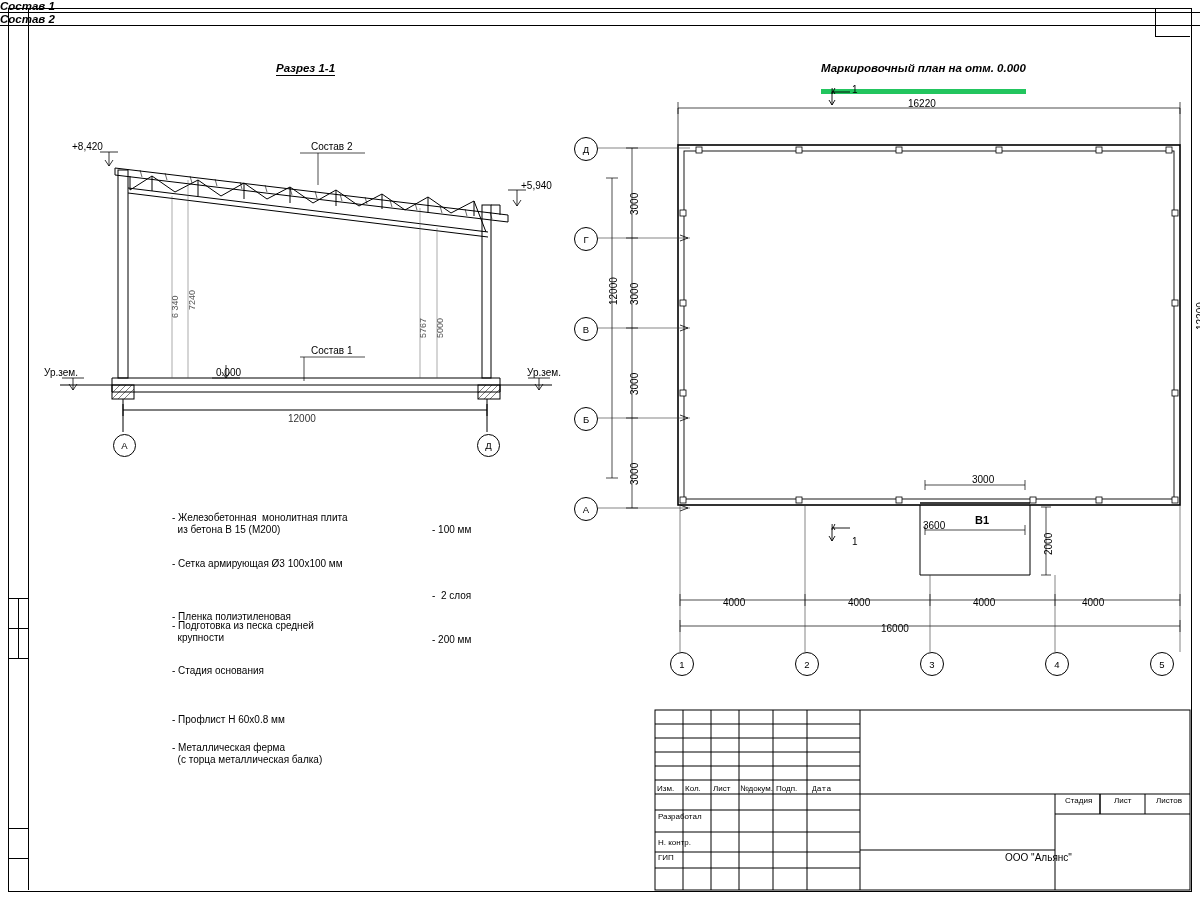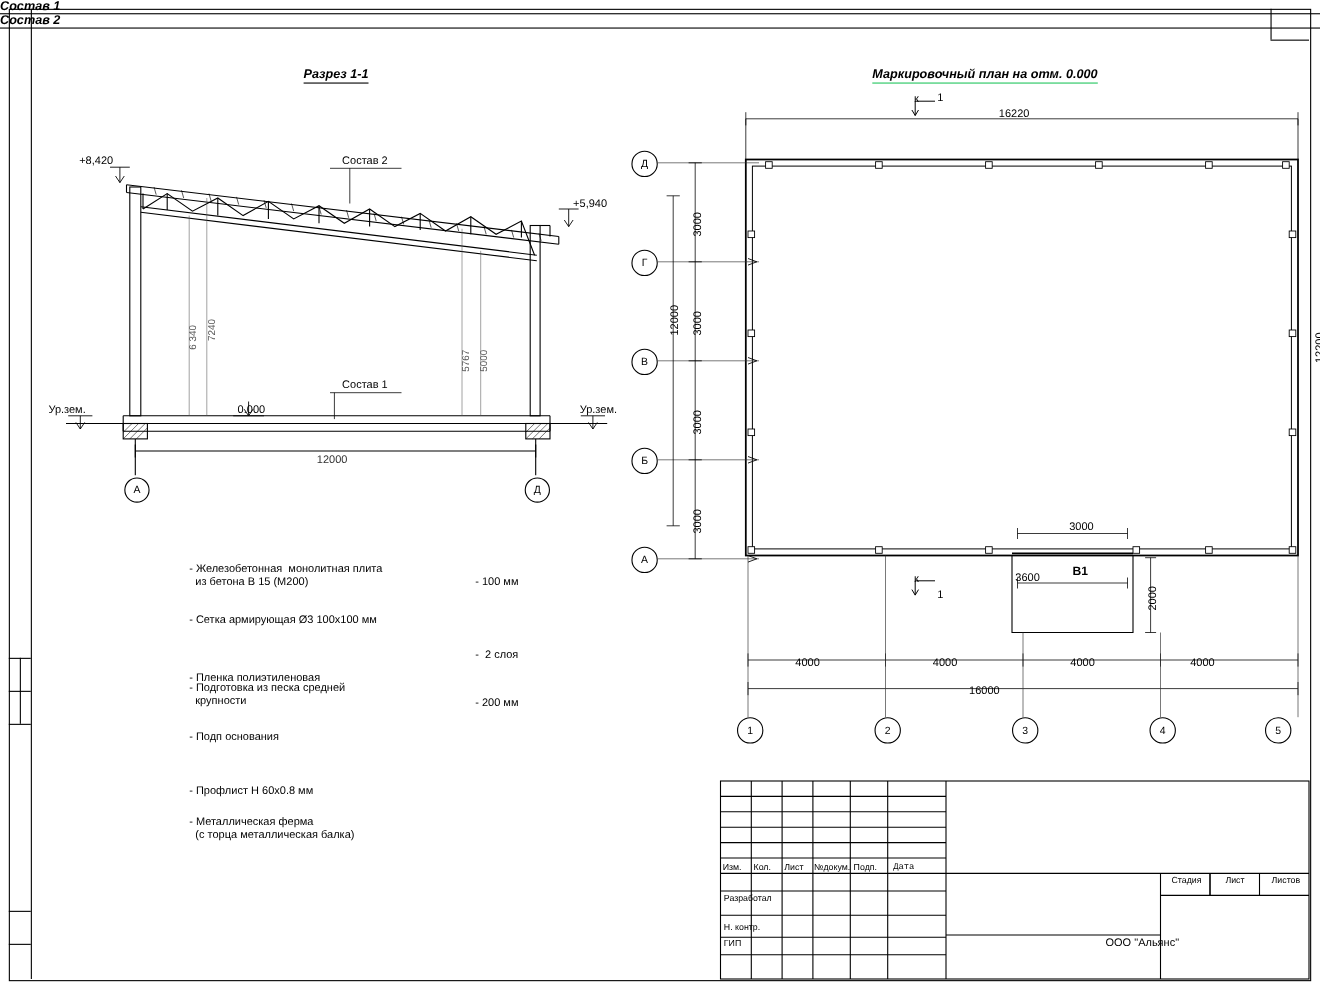"Маркировочный план на отм. 0.000" div.title { border-bottom: 1px solid #22c55e -> 5px solid #22c55e; left: 793px -> 821px; padding-bottom: 1px -> 15px }
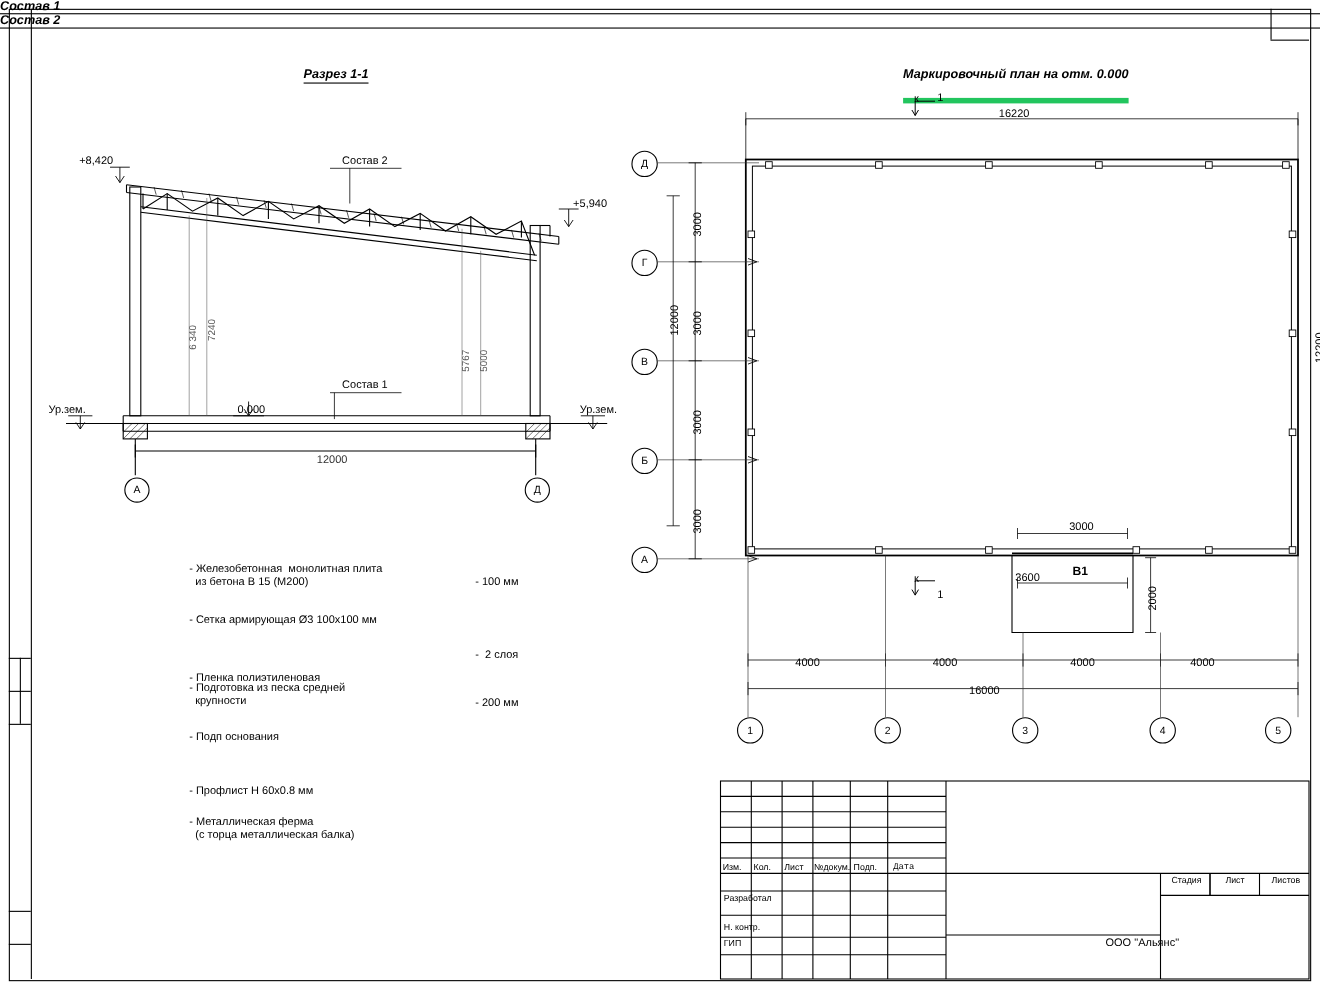"- Подп основания" div.txt { text: Подп -> Стадия }
